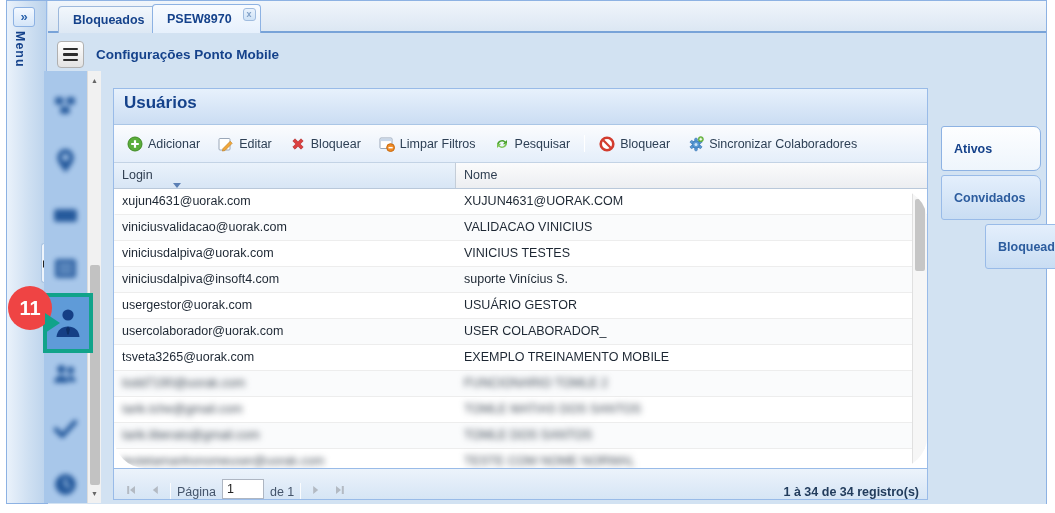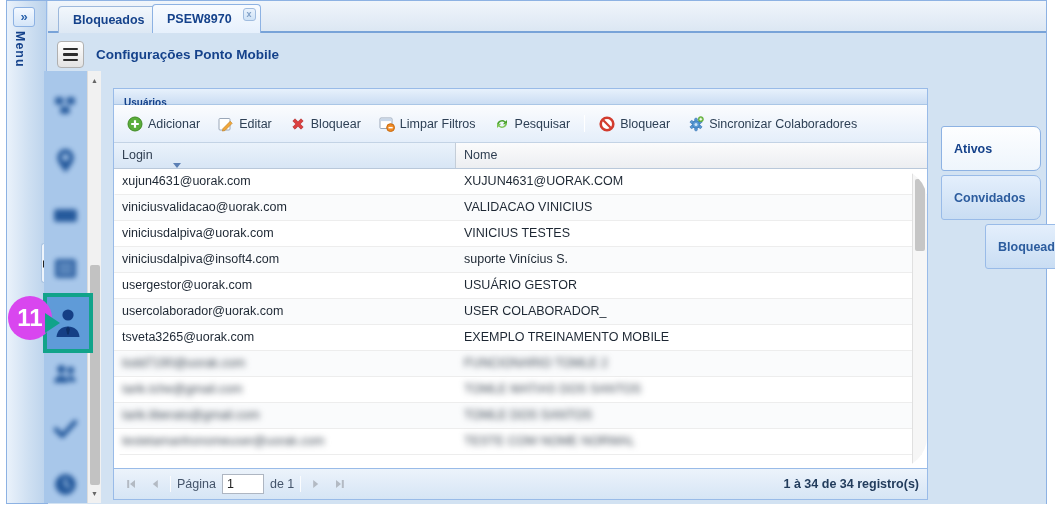"Usuários" .panel-header { font-size: 10px -> 17px; height: 16px -> 36px }
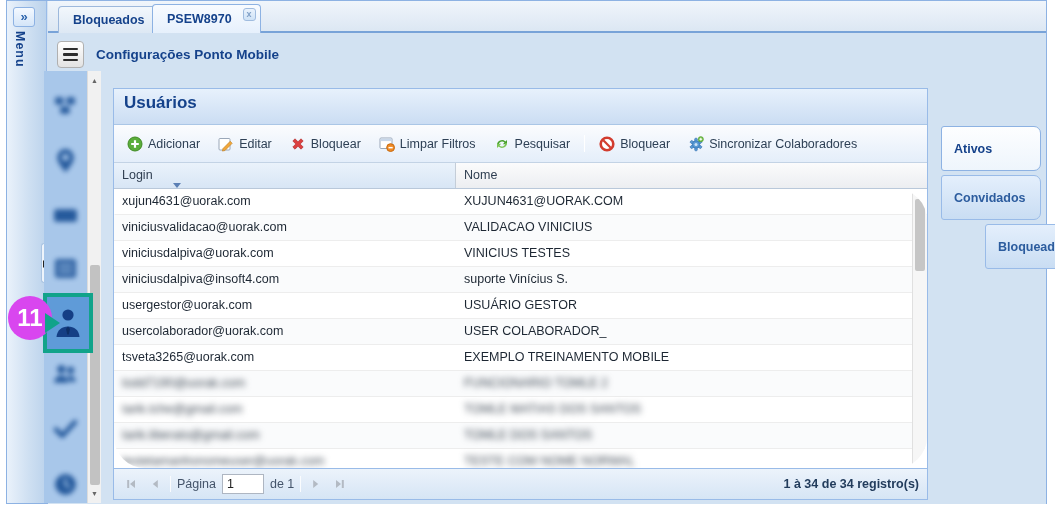"11" .hl-badge { background: #d946ef -> #ef4444; font-size: 24px -> 20px; top: 296px -> 286px }
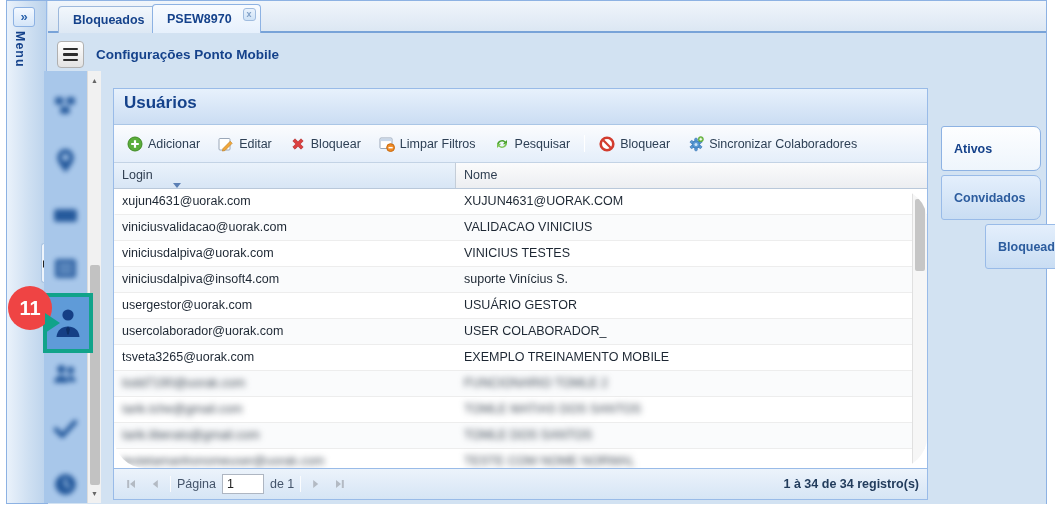"Página" .paging { align-items: center -> flex-end }
